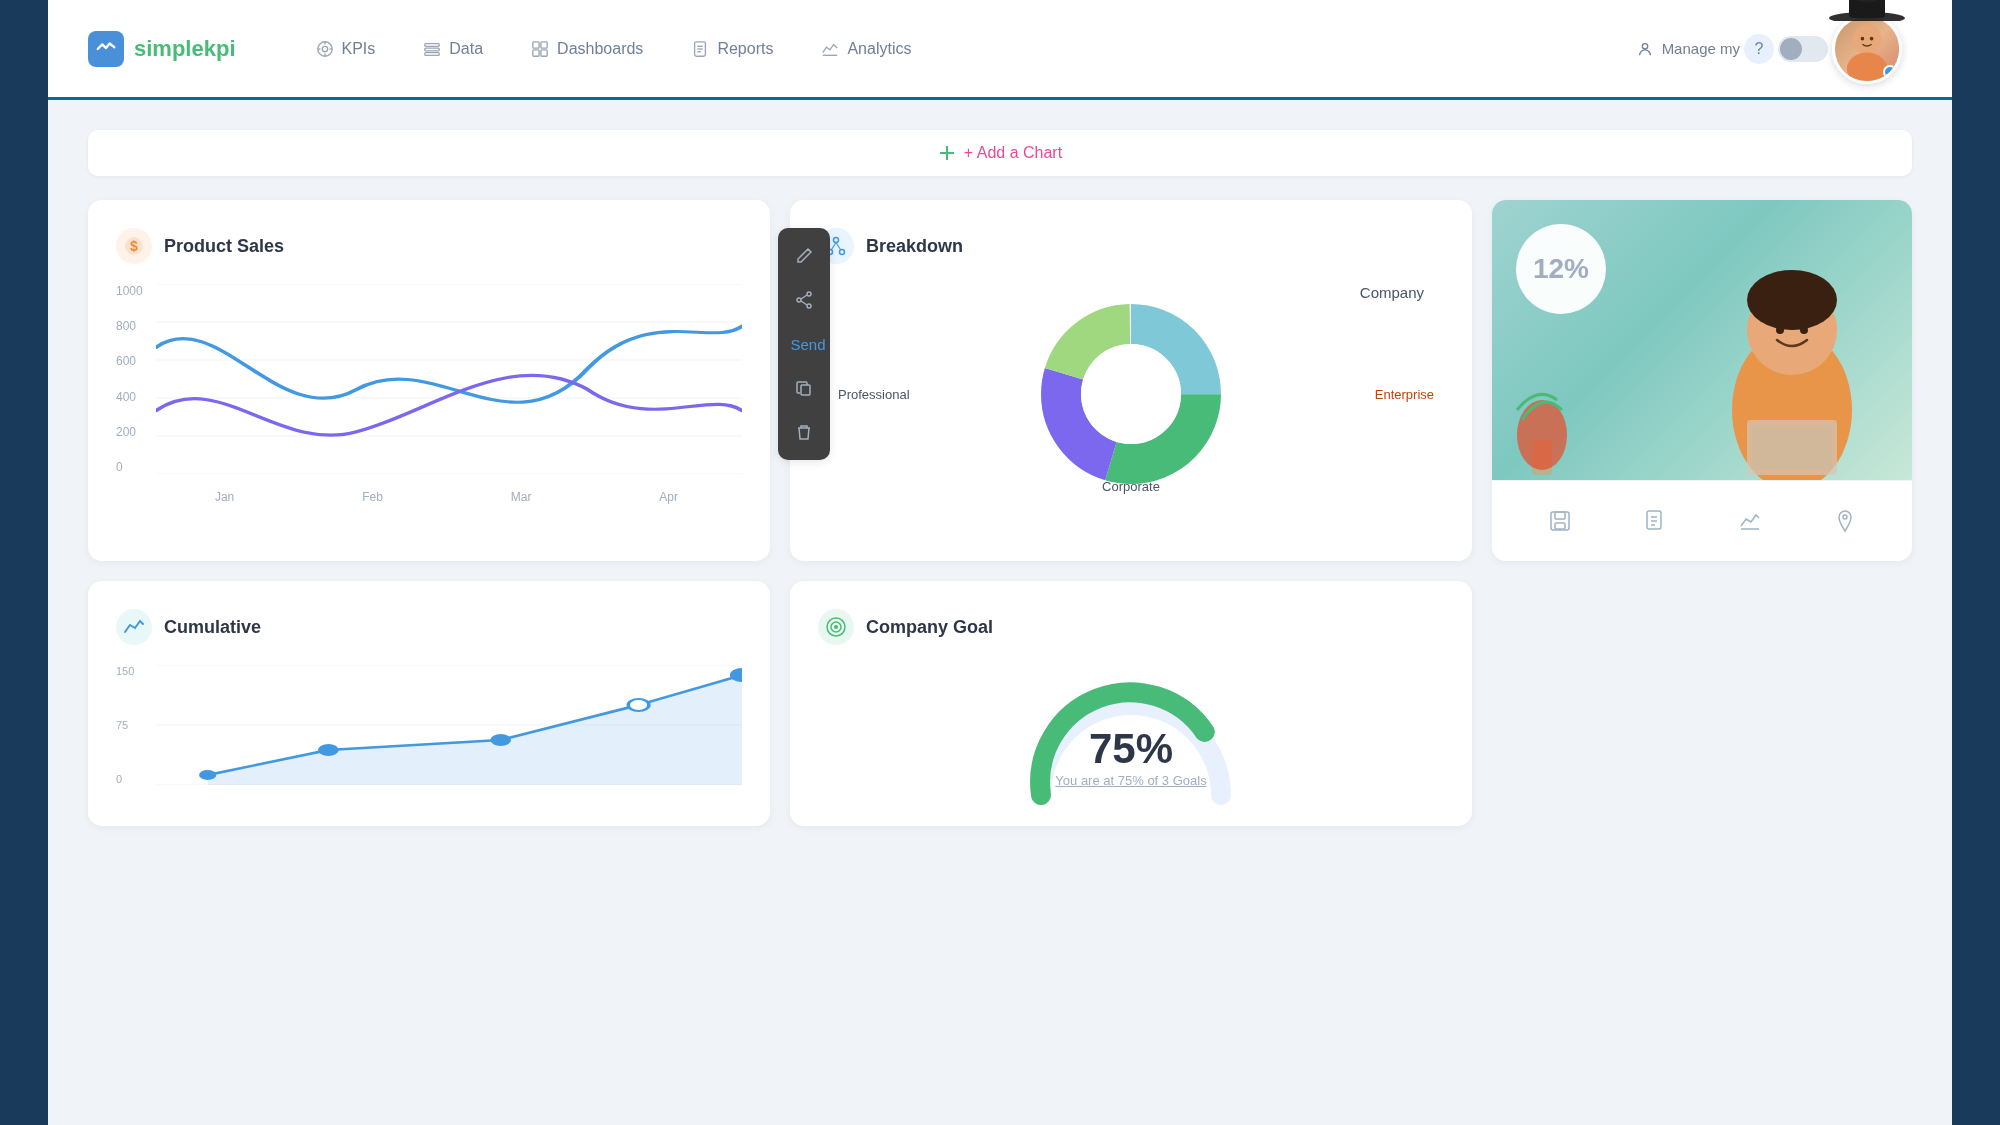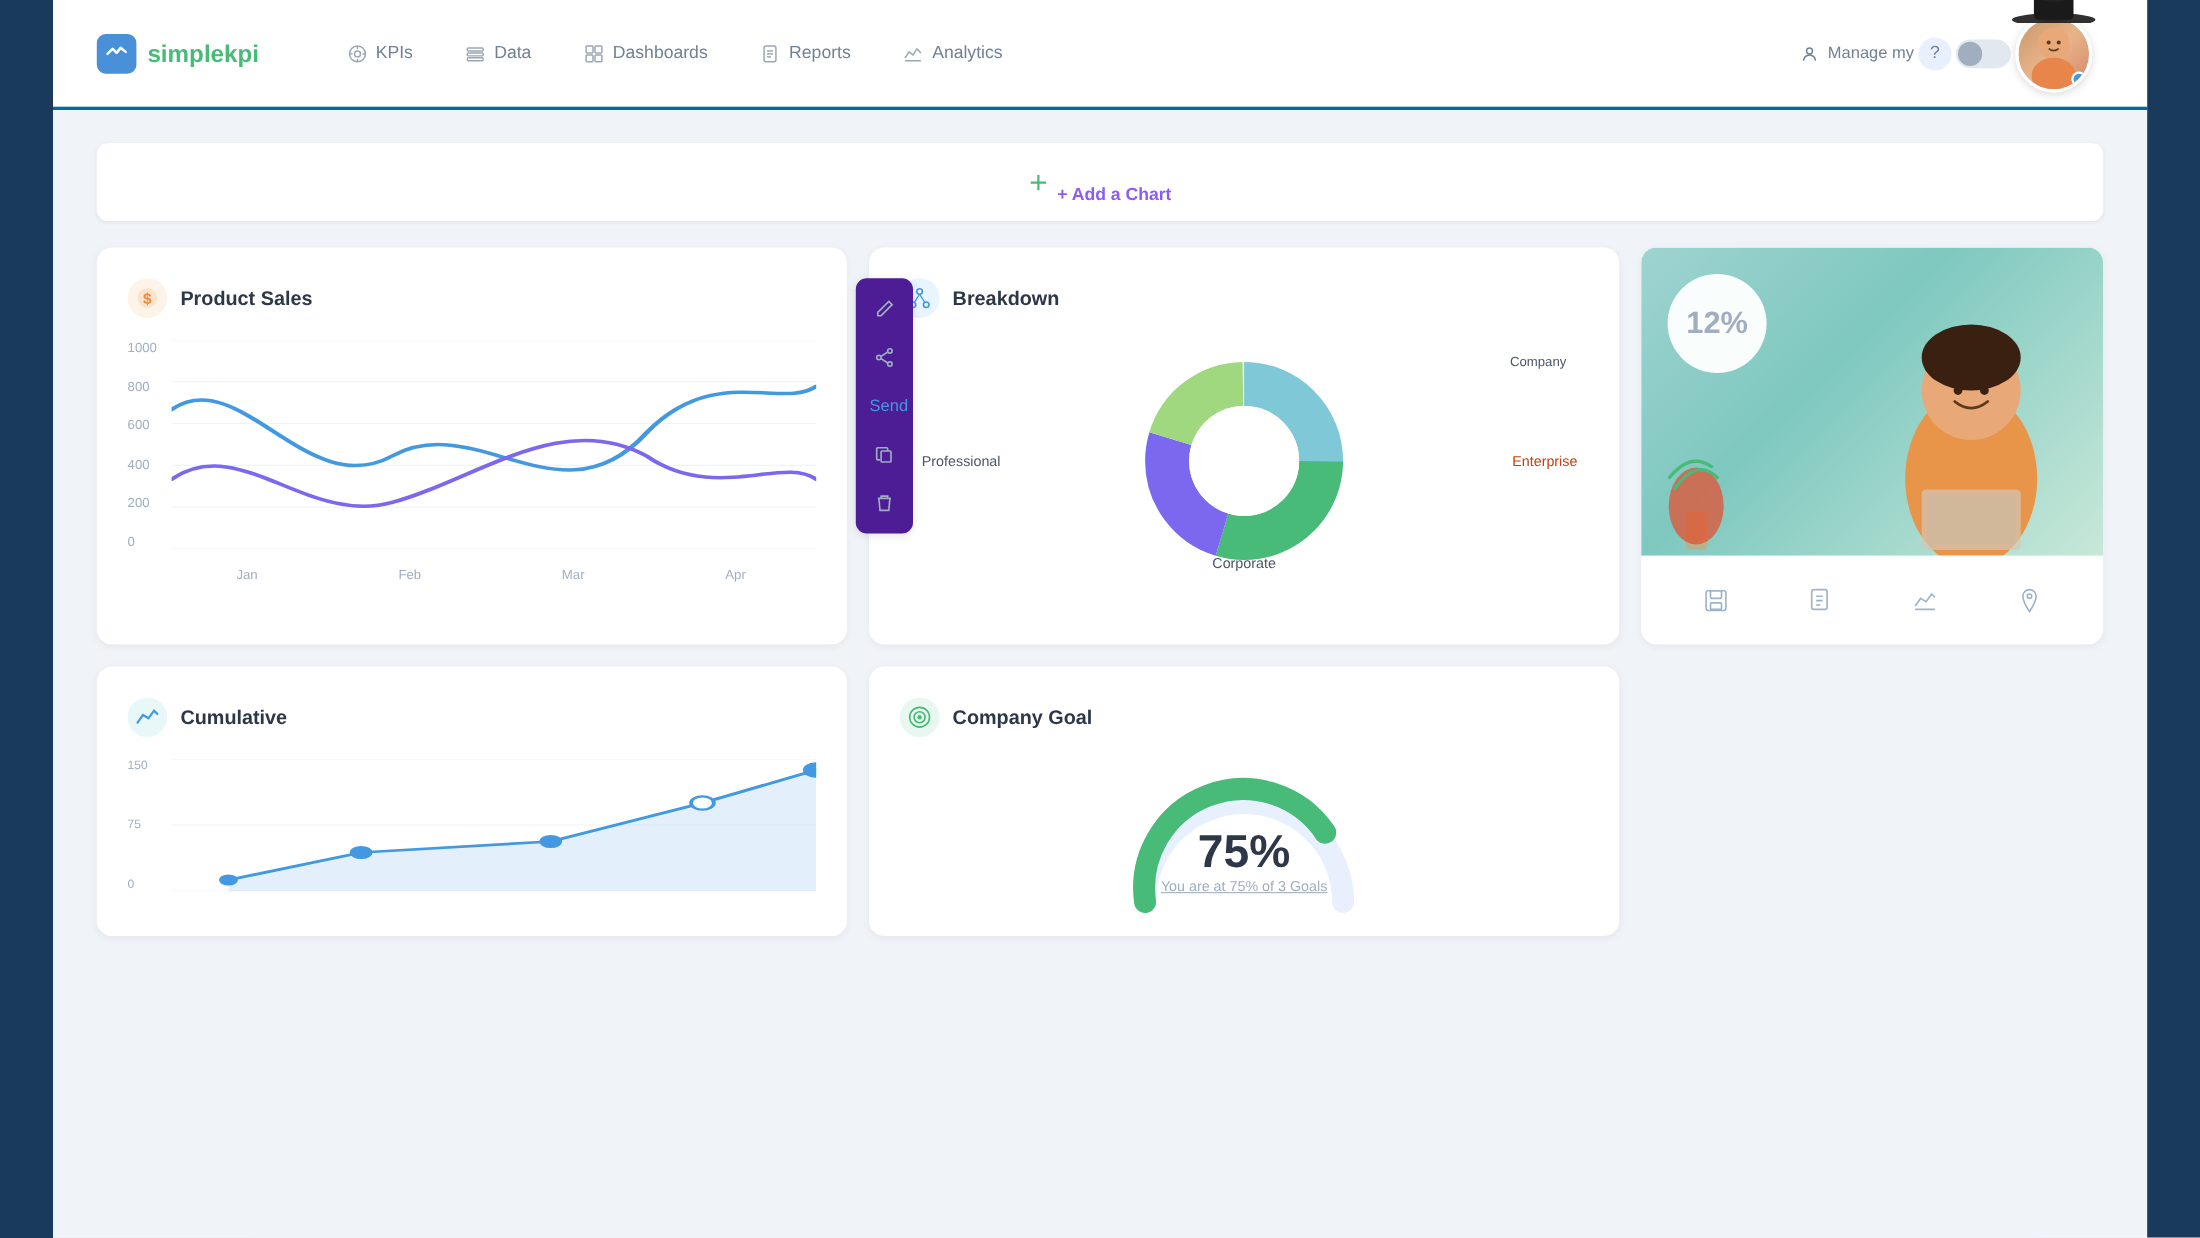"+ Add a Chart" span { color: #8b5cf6 -> #ec4899; font-weight: 700 -> 400; margin-top: 25px -> none }
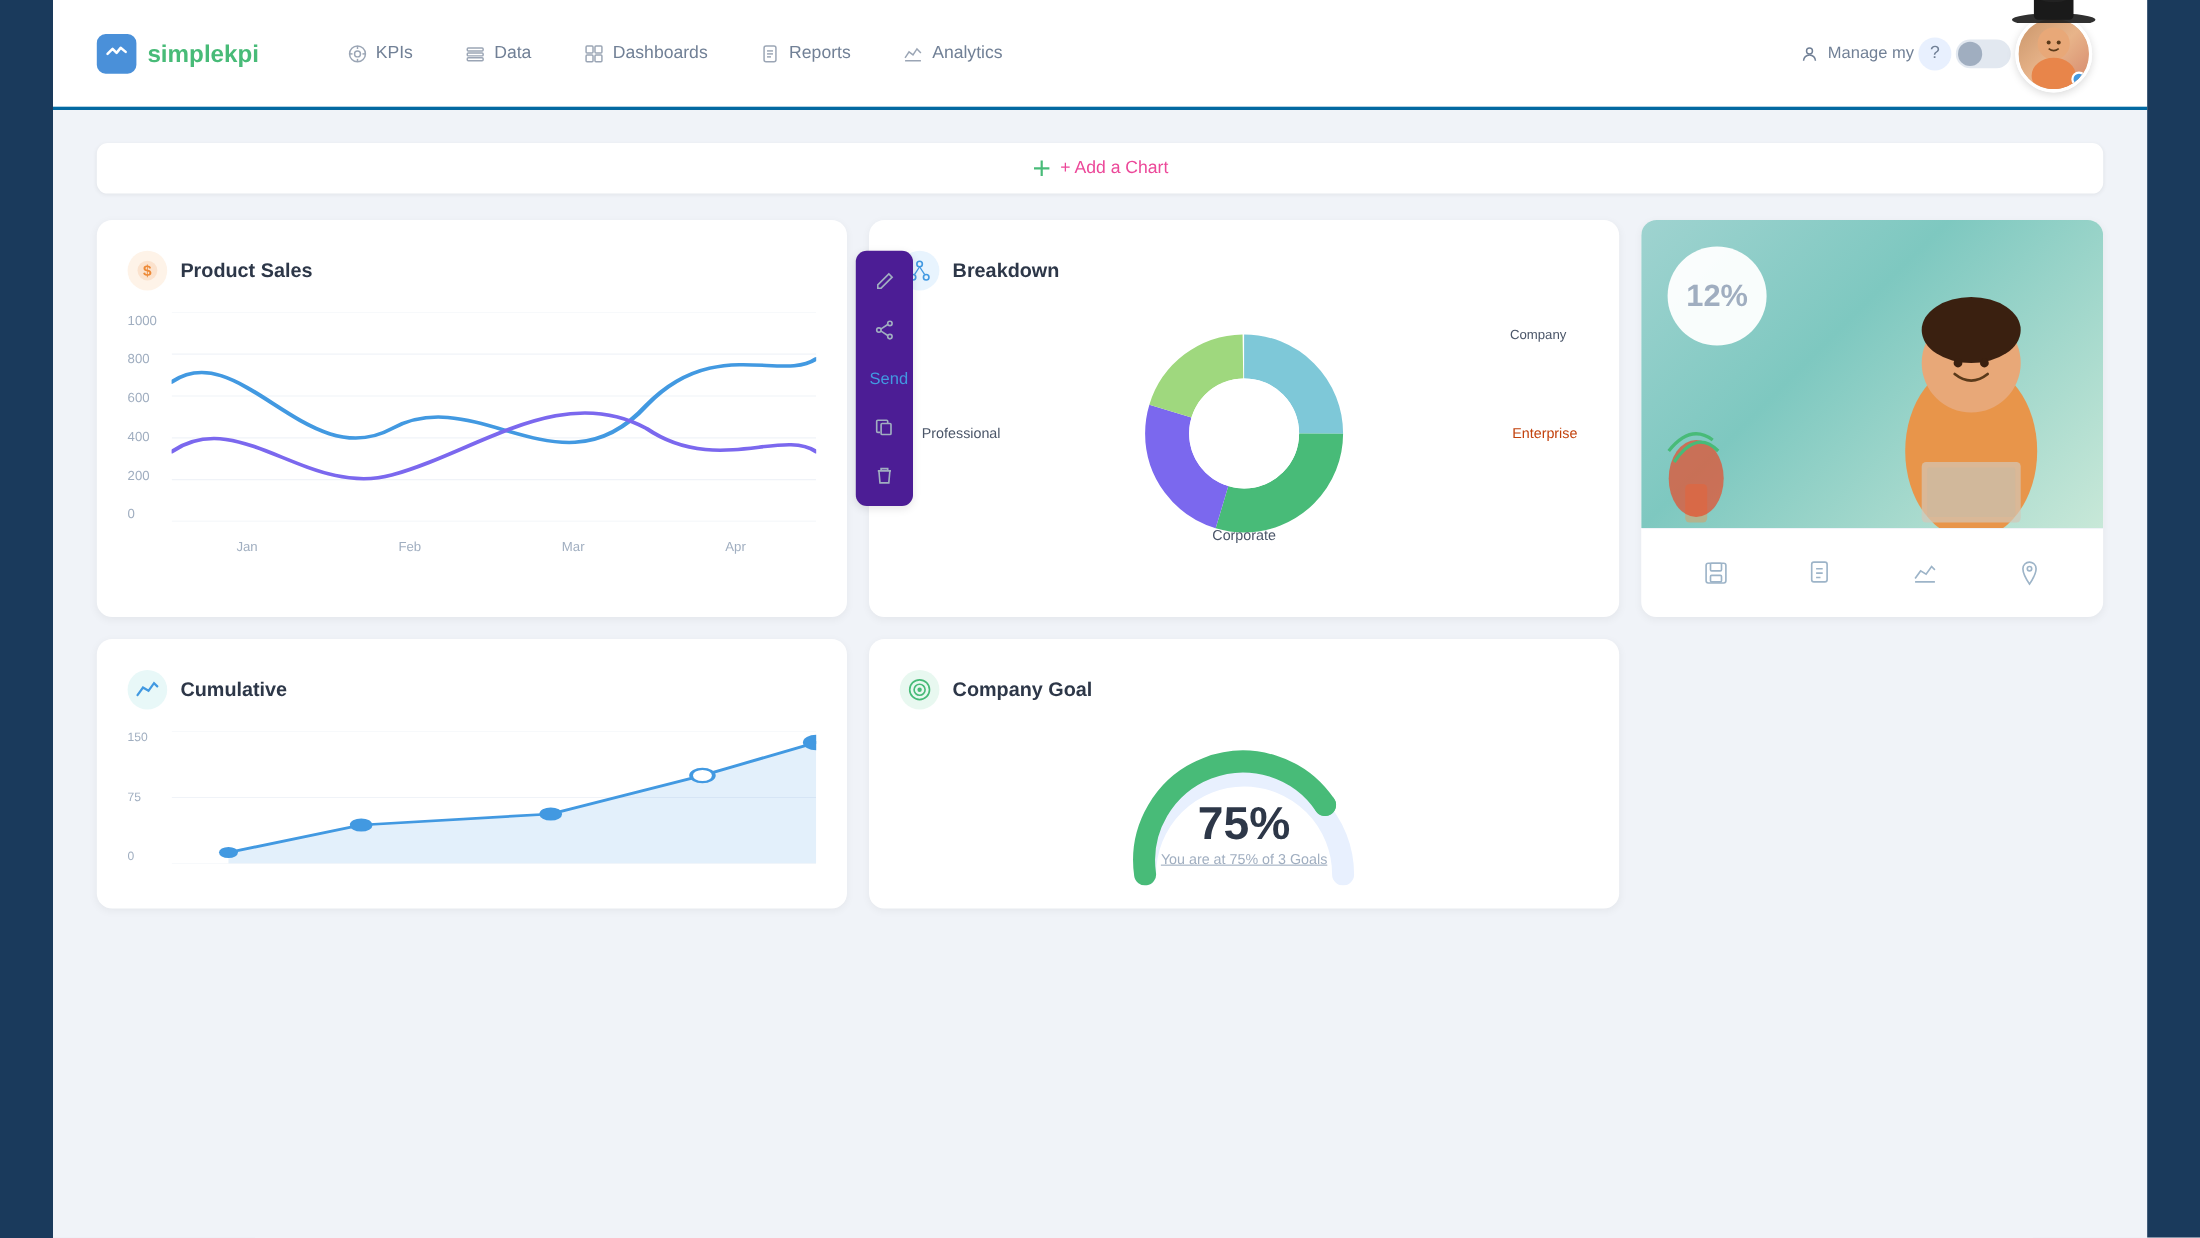"Company" div { font-size: 12px -> 15px; top: 13px -> 0 }
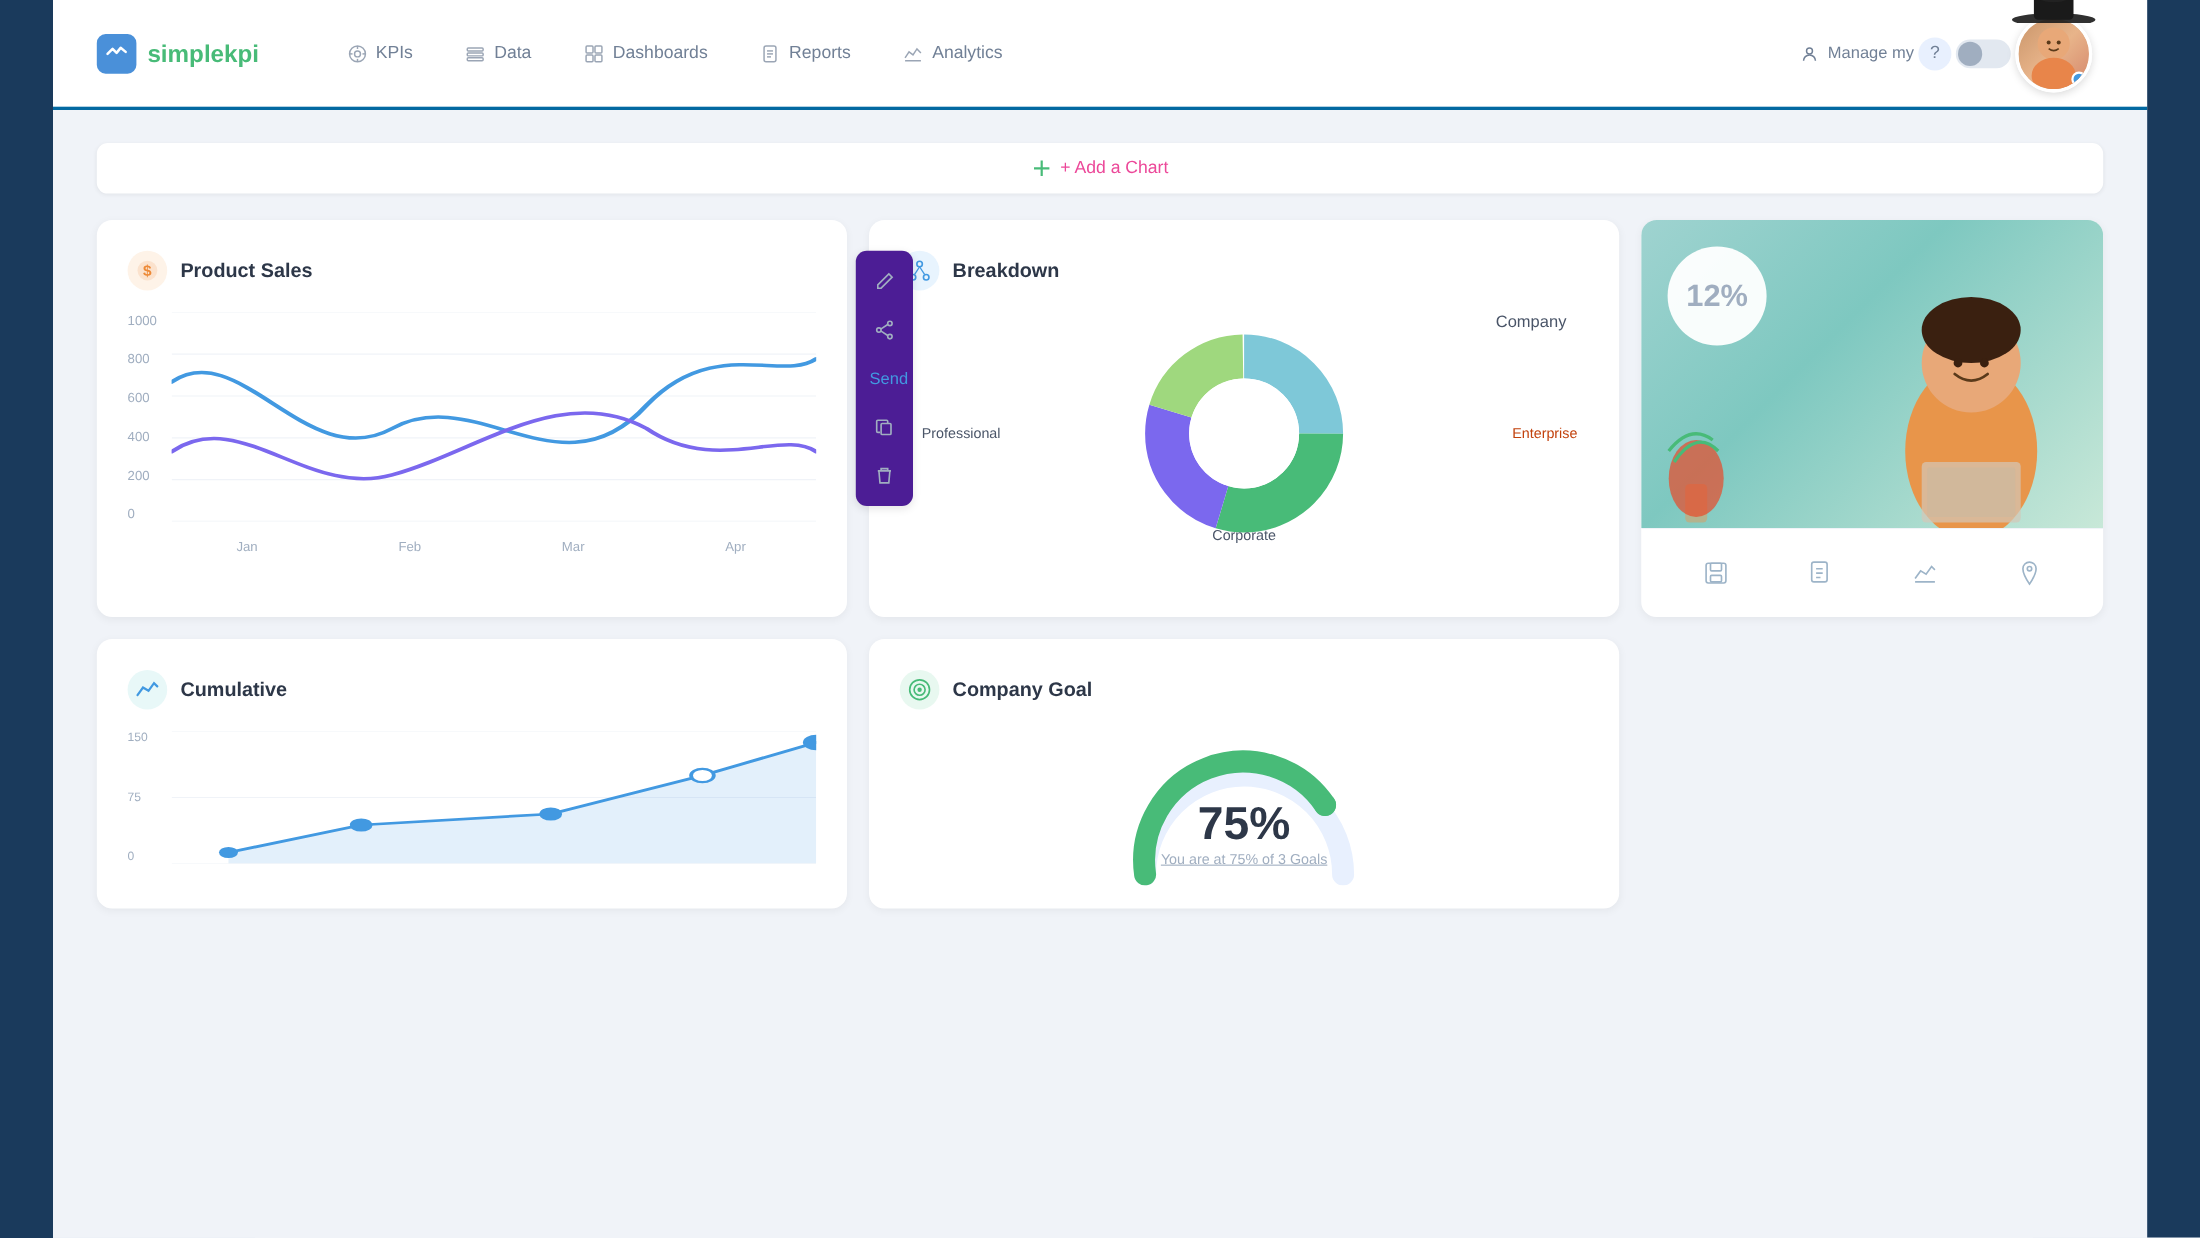"Send" .card-tools { background: #4c1d95 -> #404040 }
